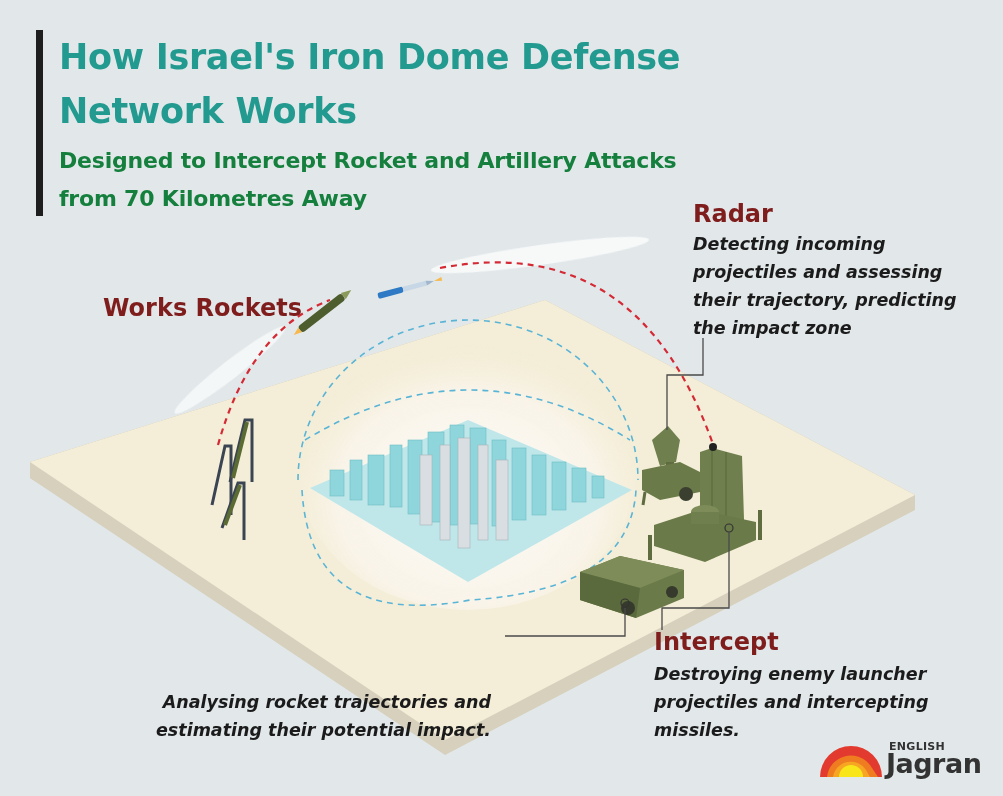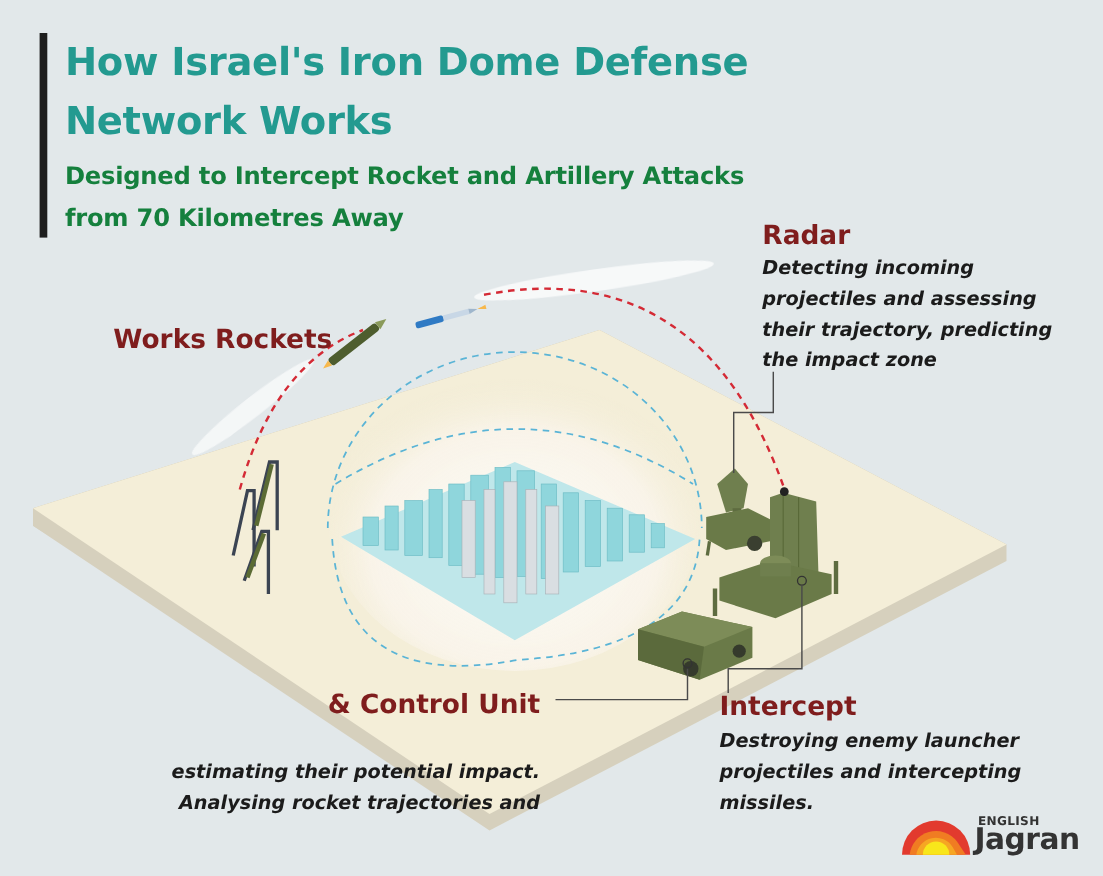"& Control Unit" div { html: <div>&amp; Control Unit</div> -> none }
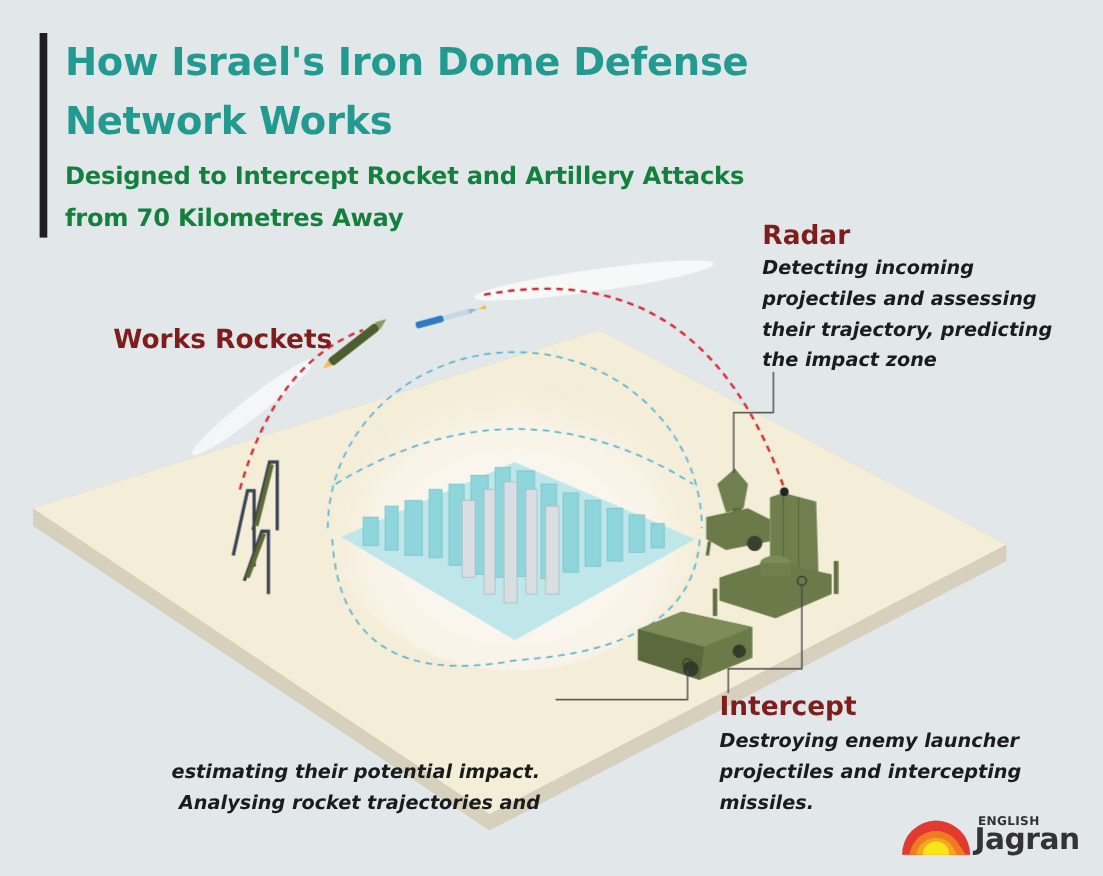"estimating their potential impact." div { order: before "Analysing rocket trajectories and" -> after "Analysing rocket trajectories and" }
